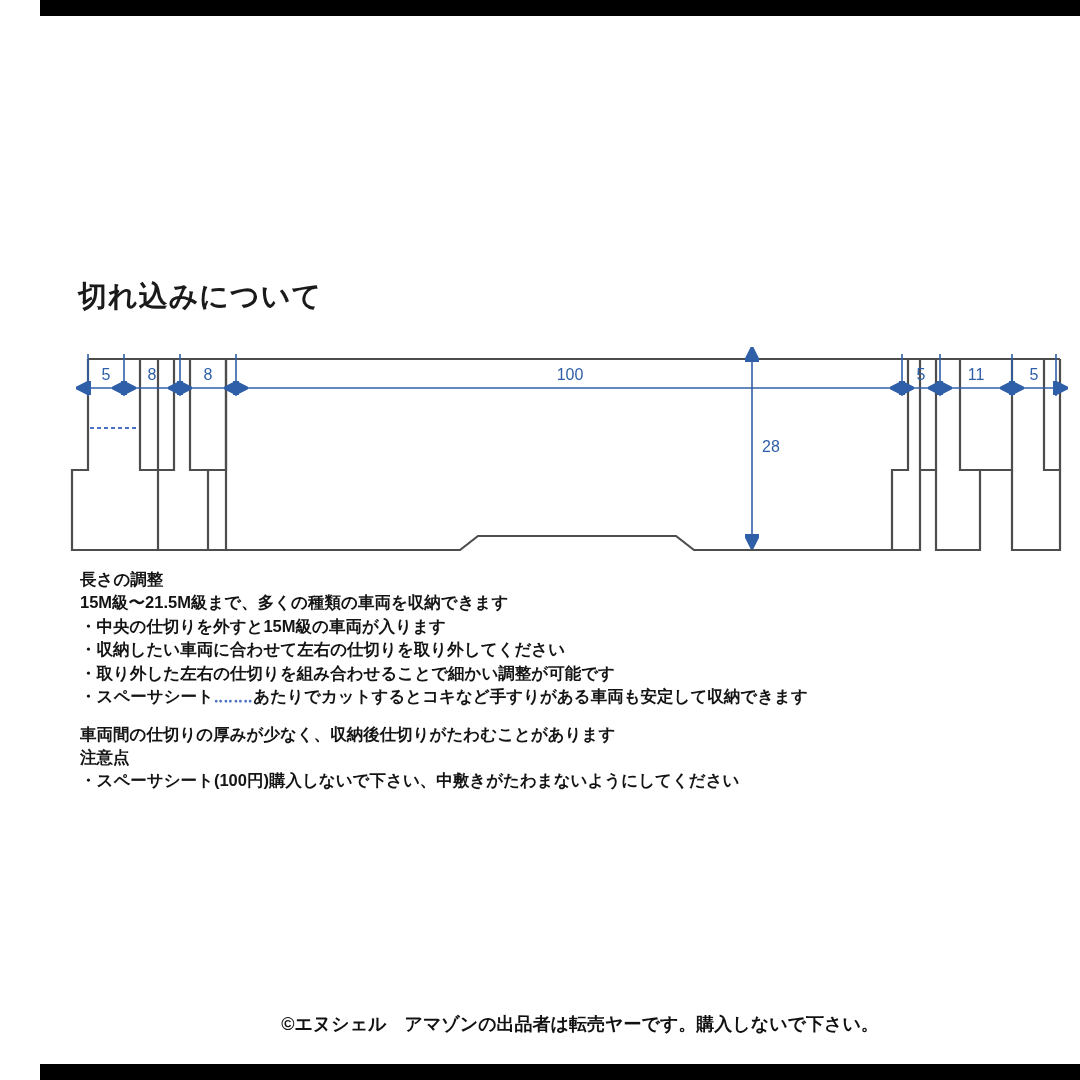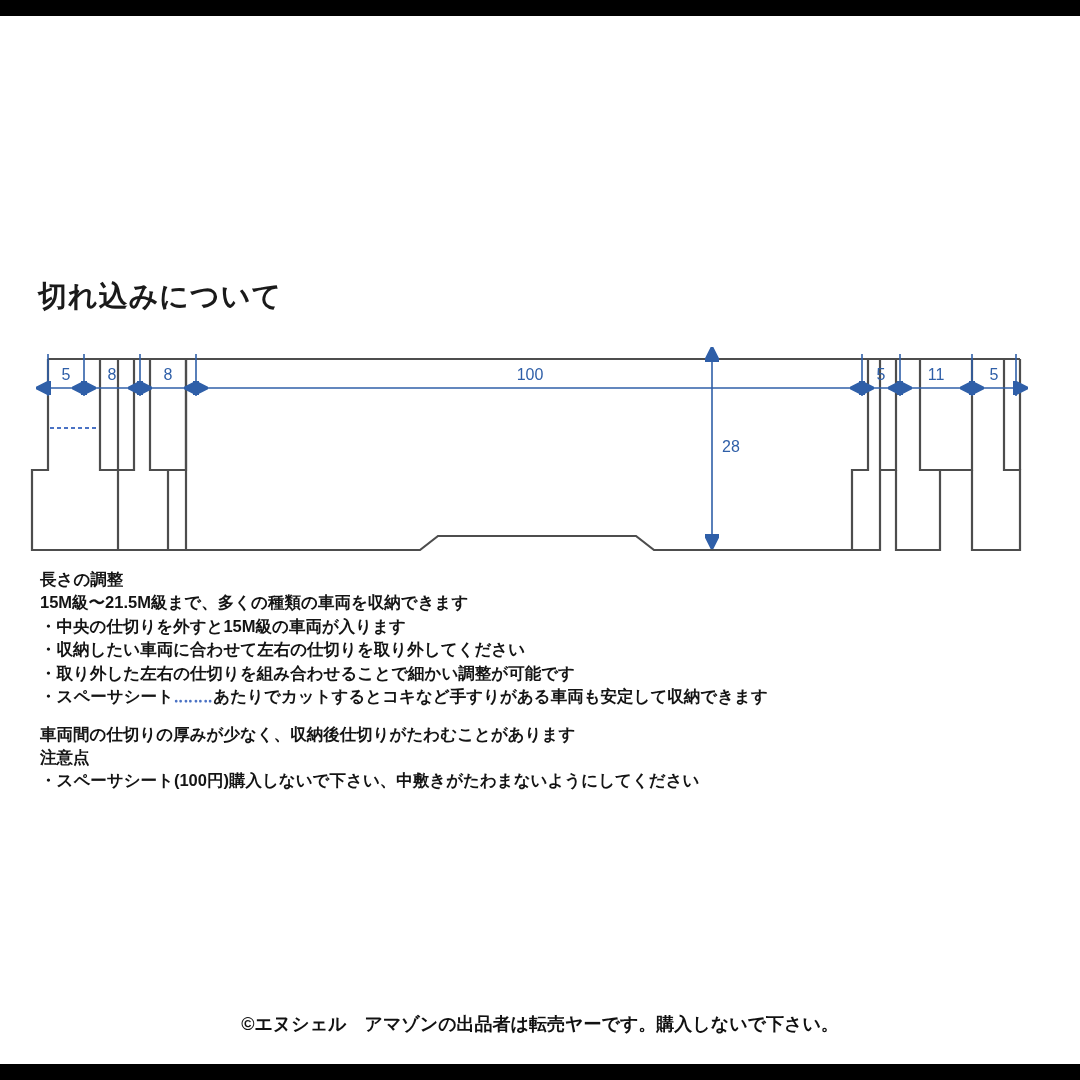"切れ込みについて" .page { margin-left: none -> 40px }
